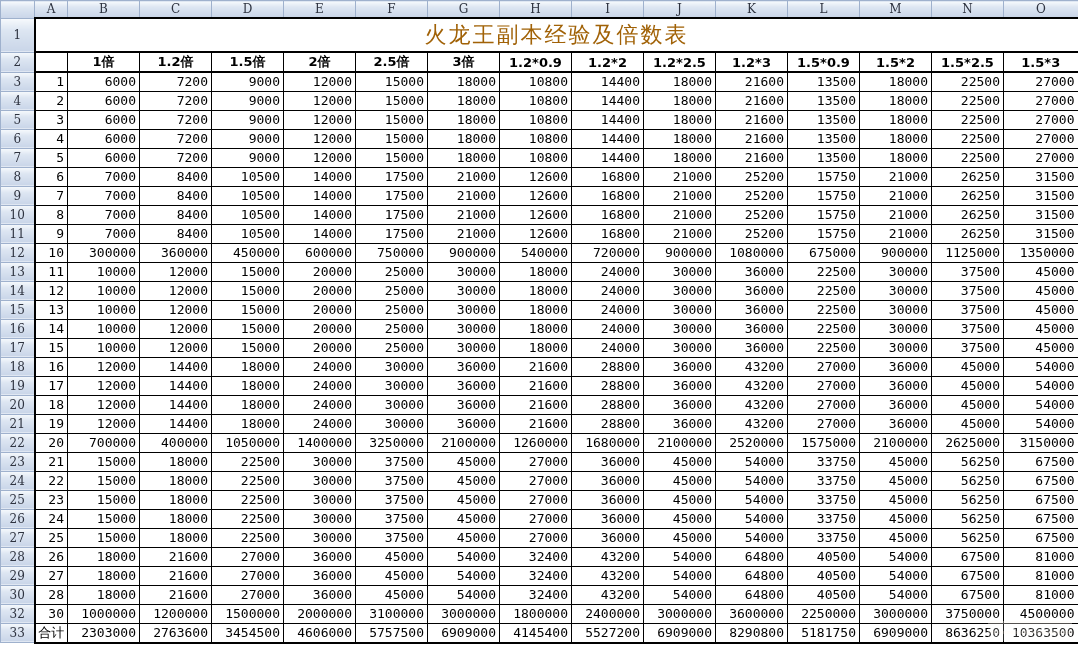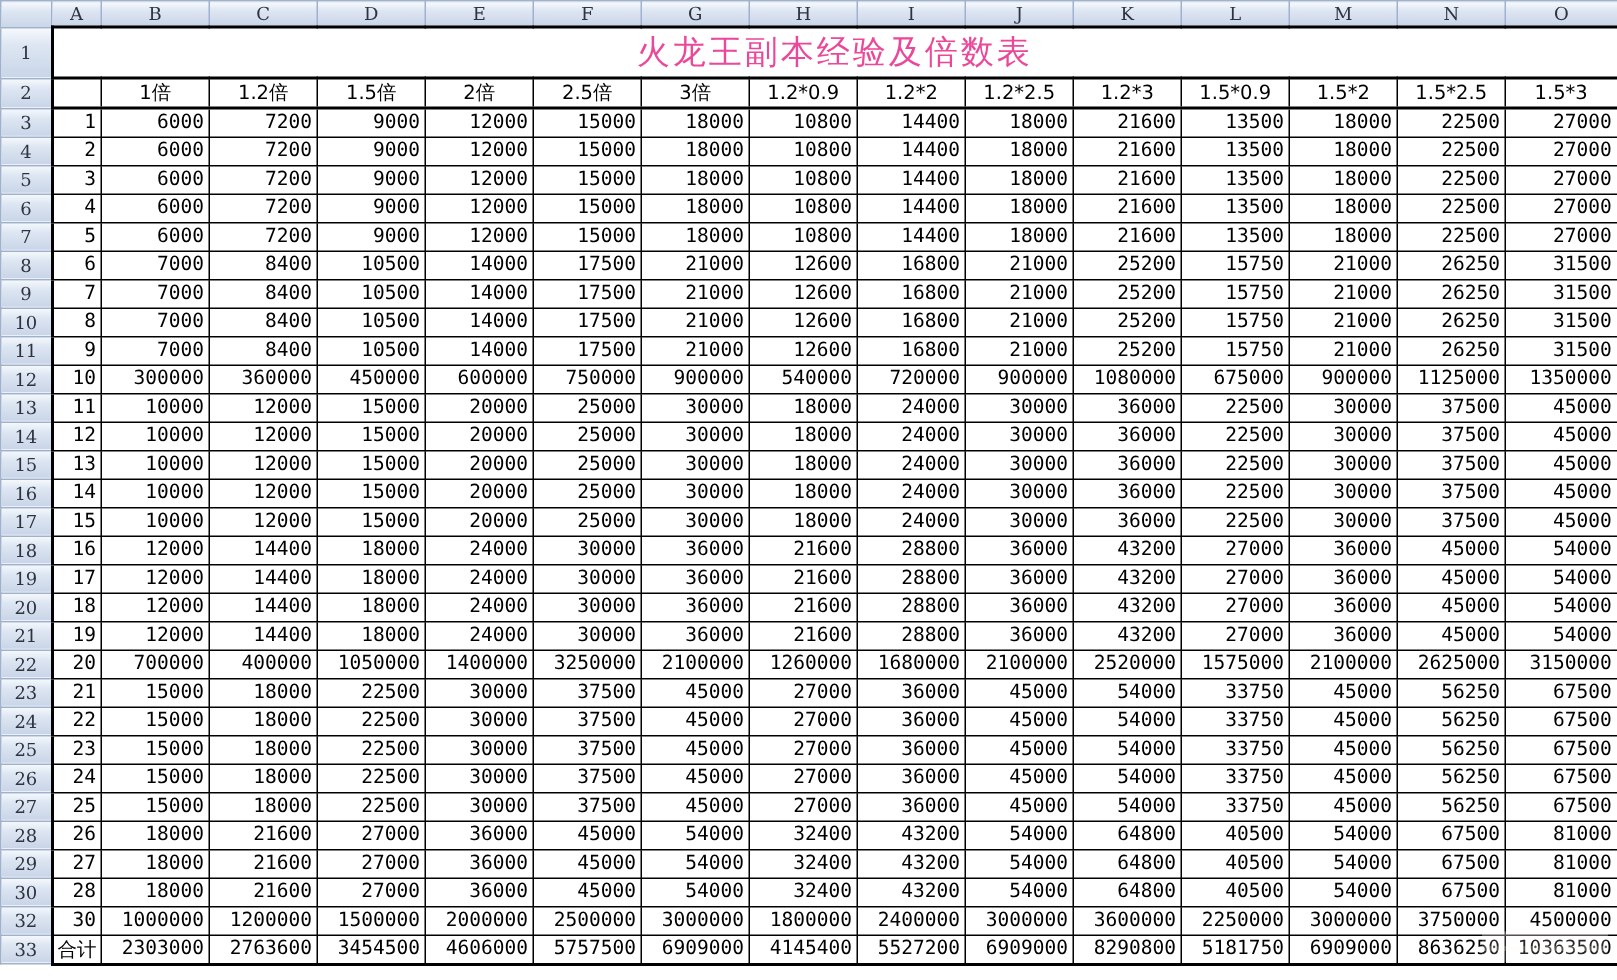"火龙王副本经验及倍数表" td.title-cell { color: #ec4899 -> #a16207 }
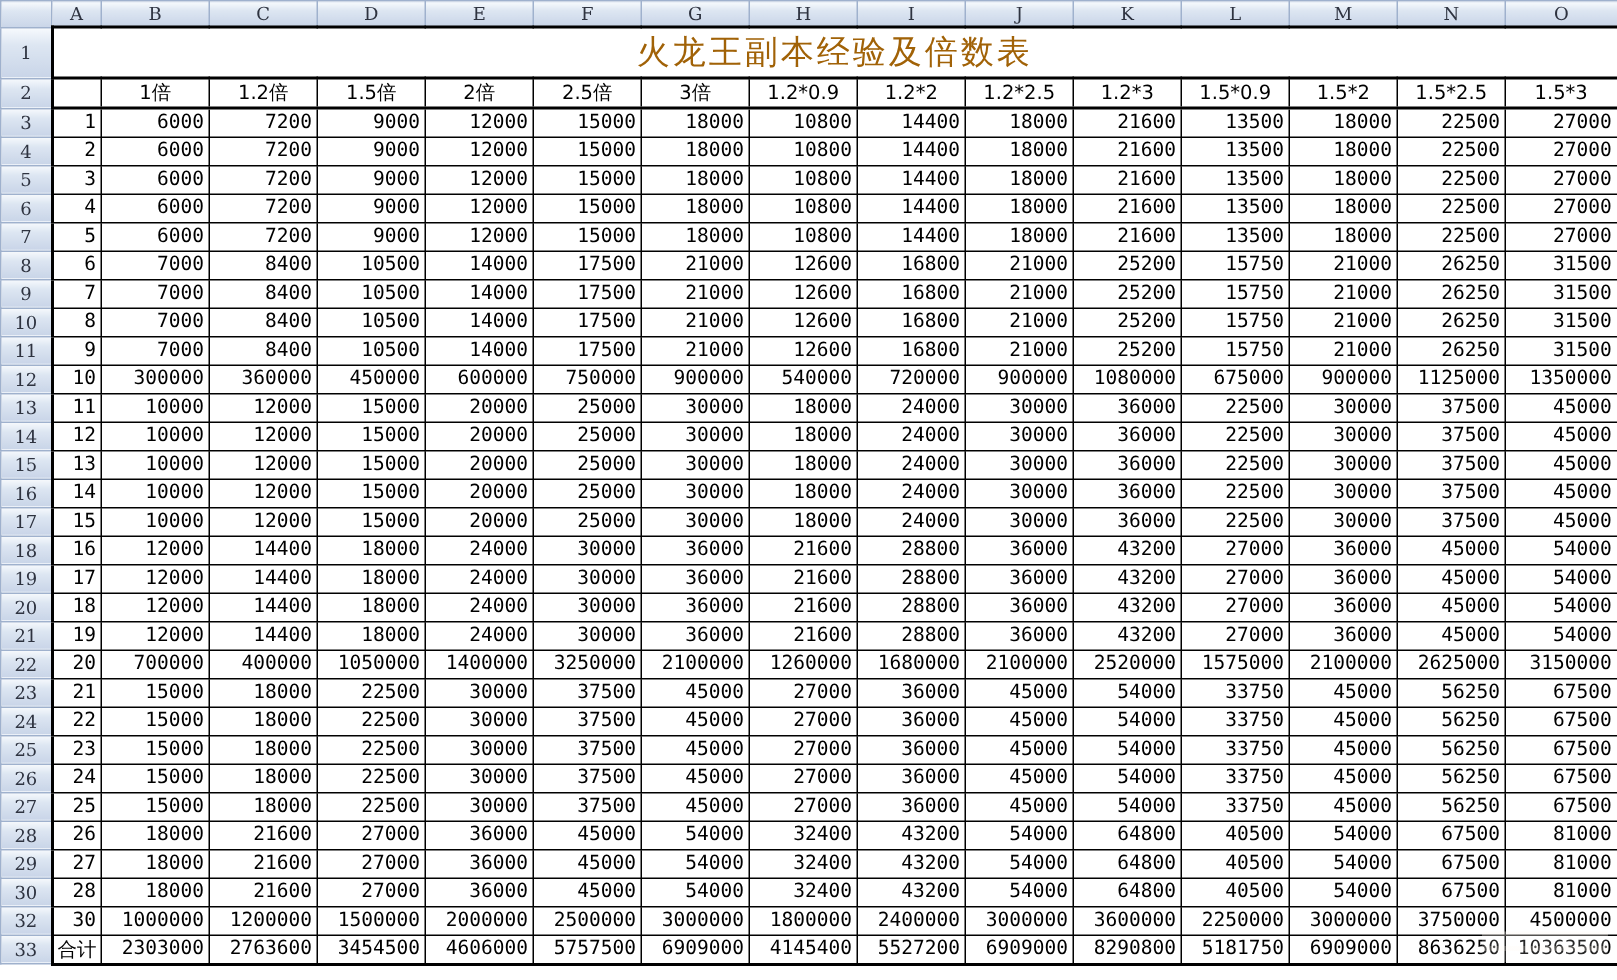"1倍" .b-top { font-weight: none -> bold }
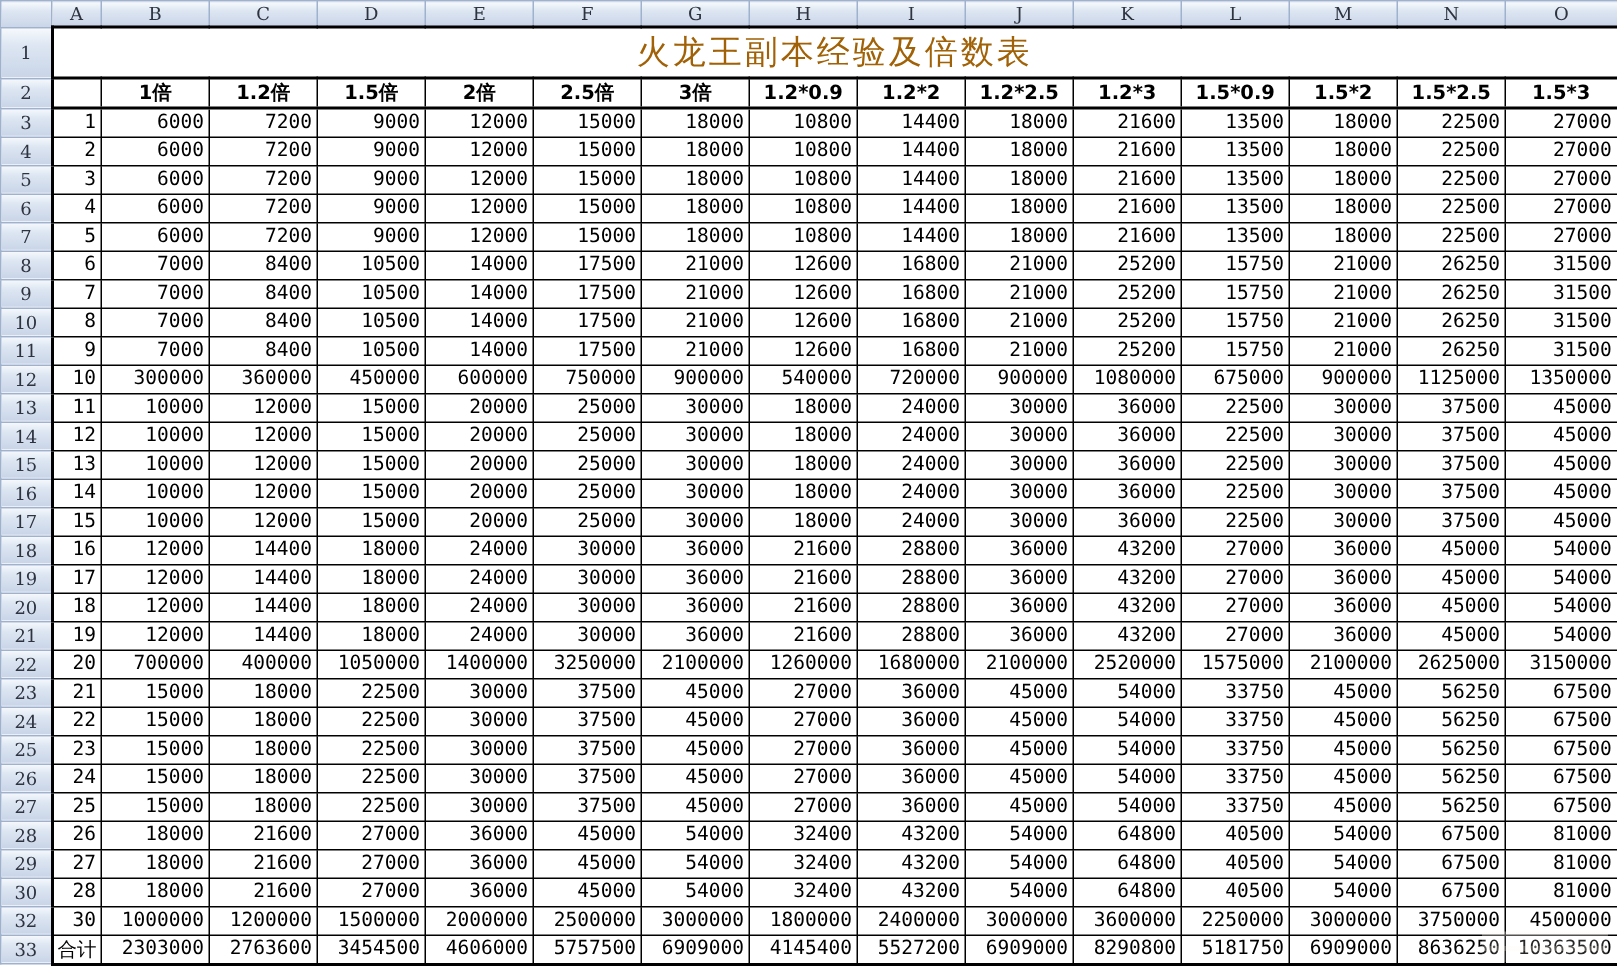"2500000" td.cell { text: 2500000 -> 3100000 }
